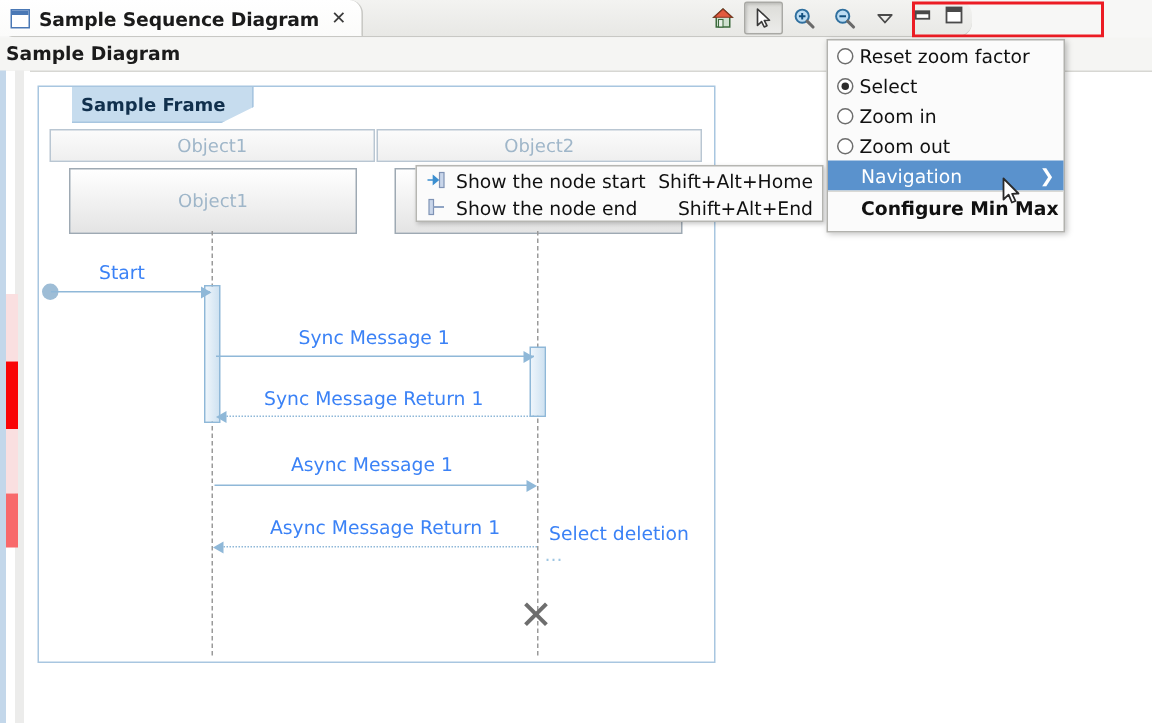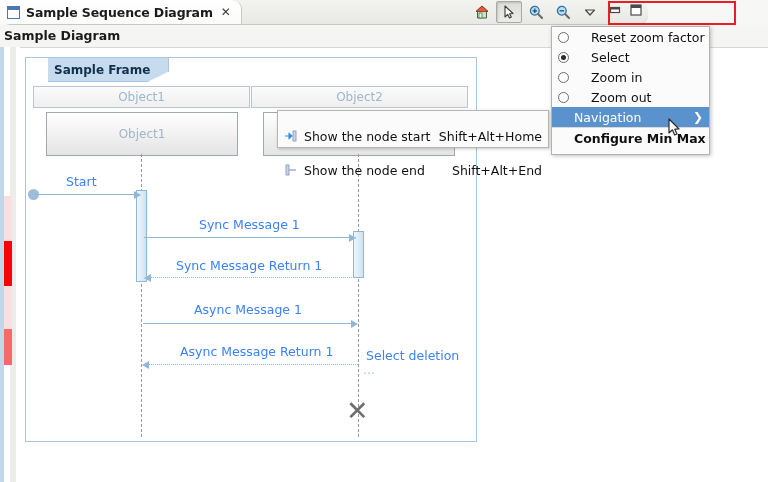"Reset zoom factor" .mi { gap: 22px -> 4px }
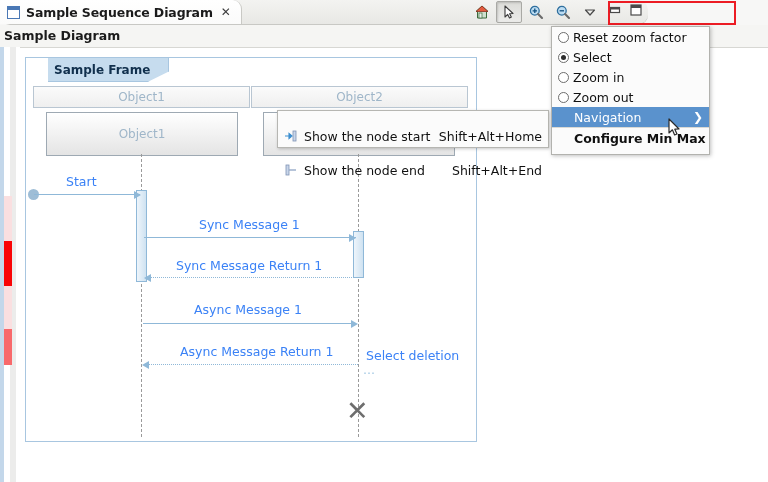"Show the node start" .smi { margin-top: 16px -> none }
